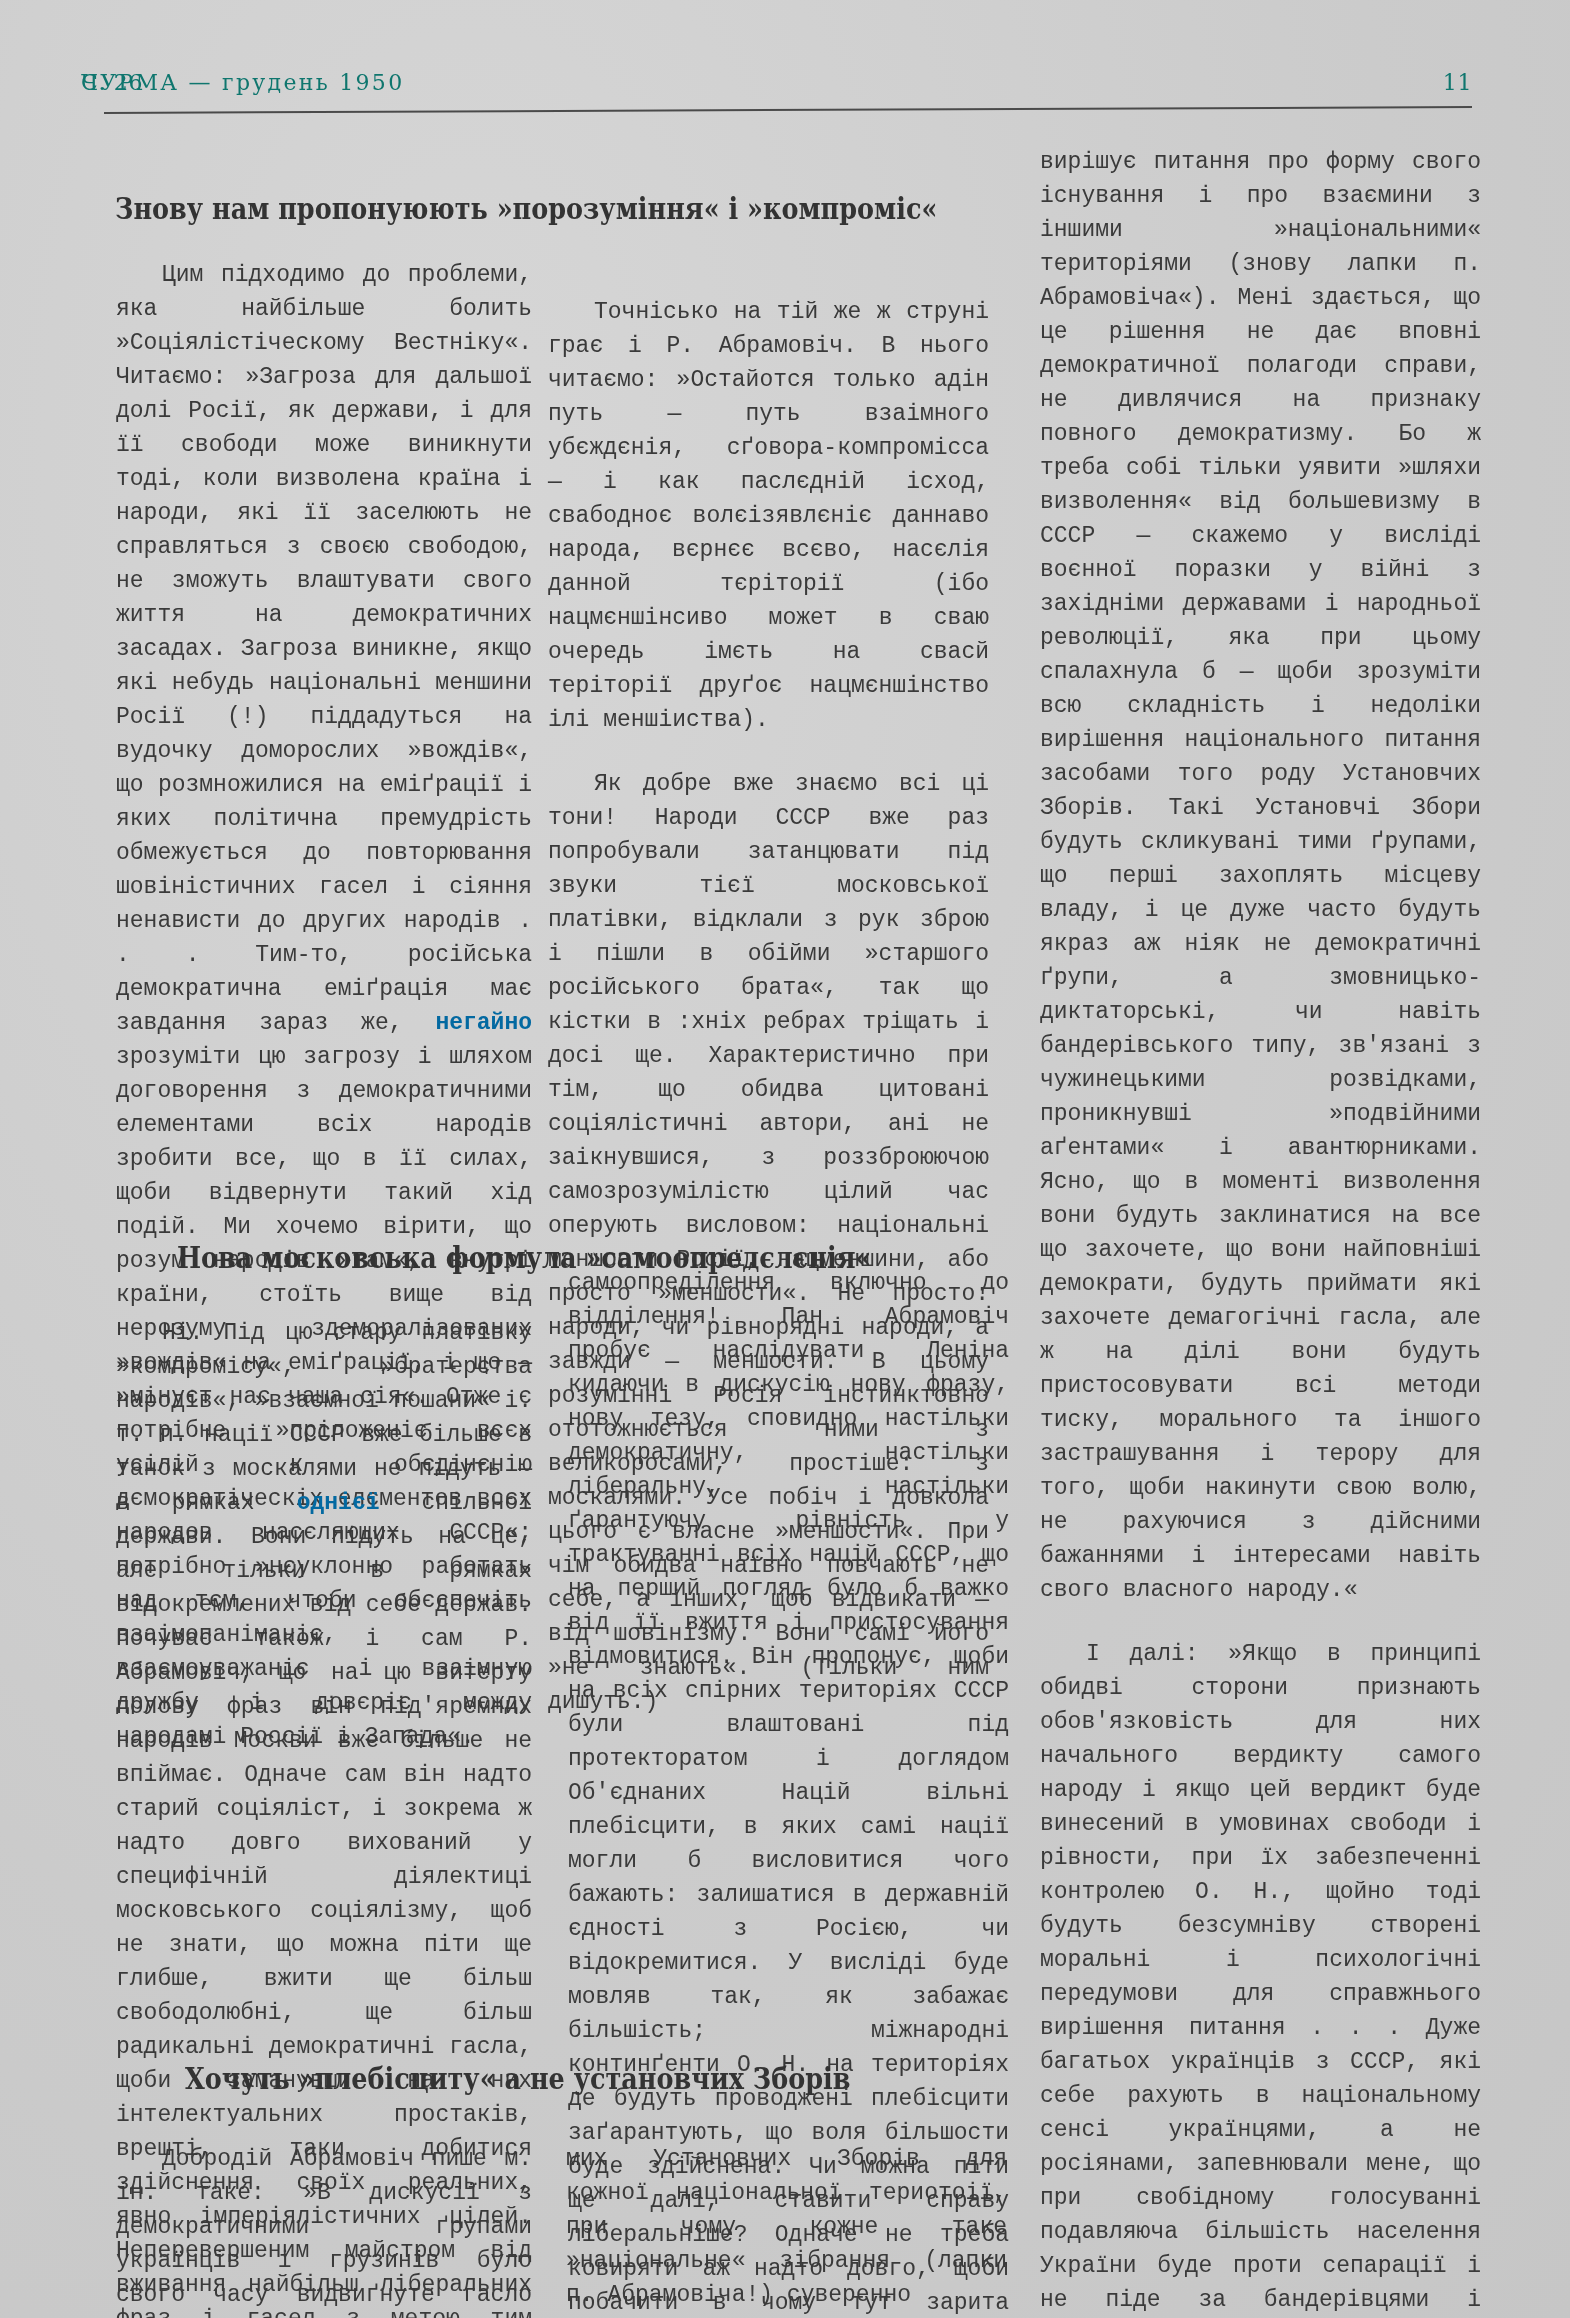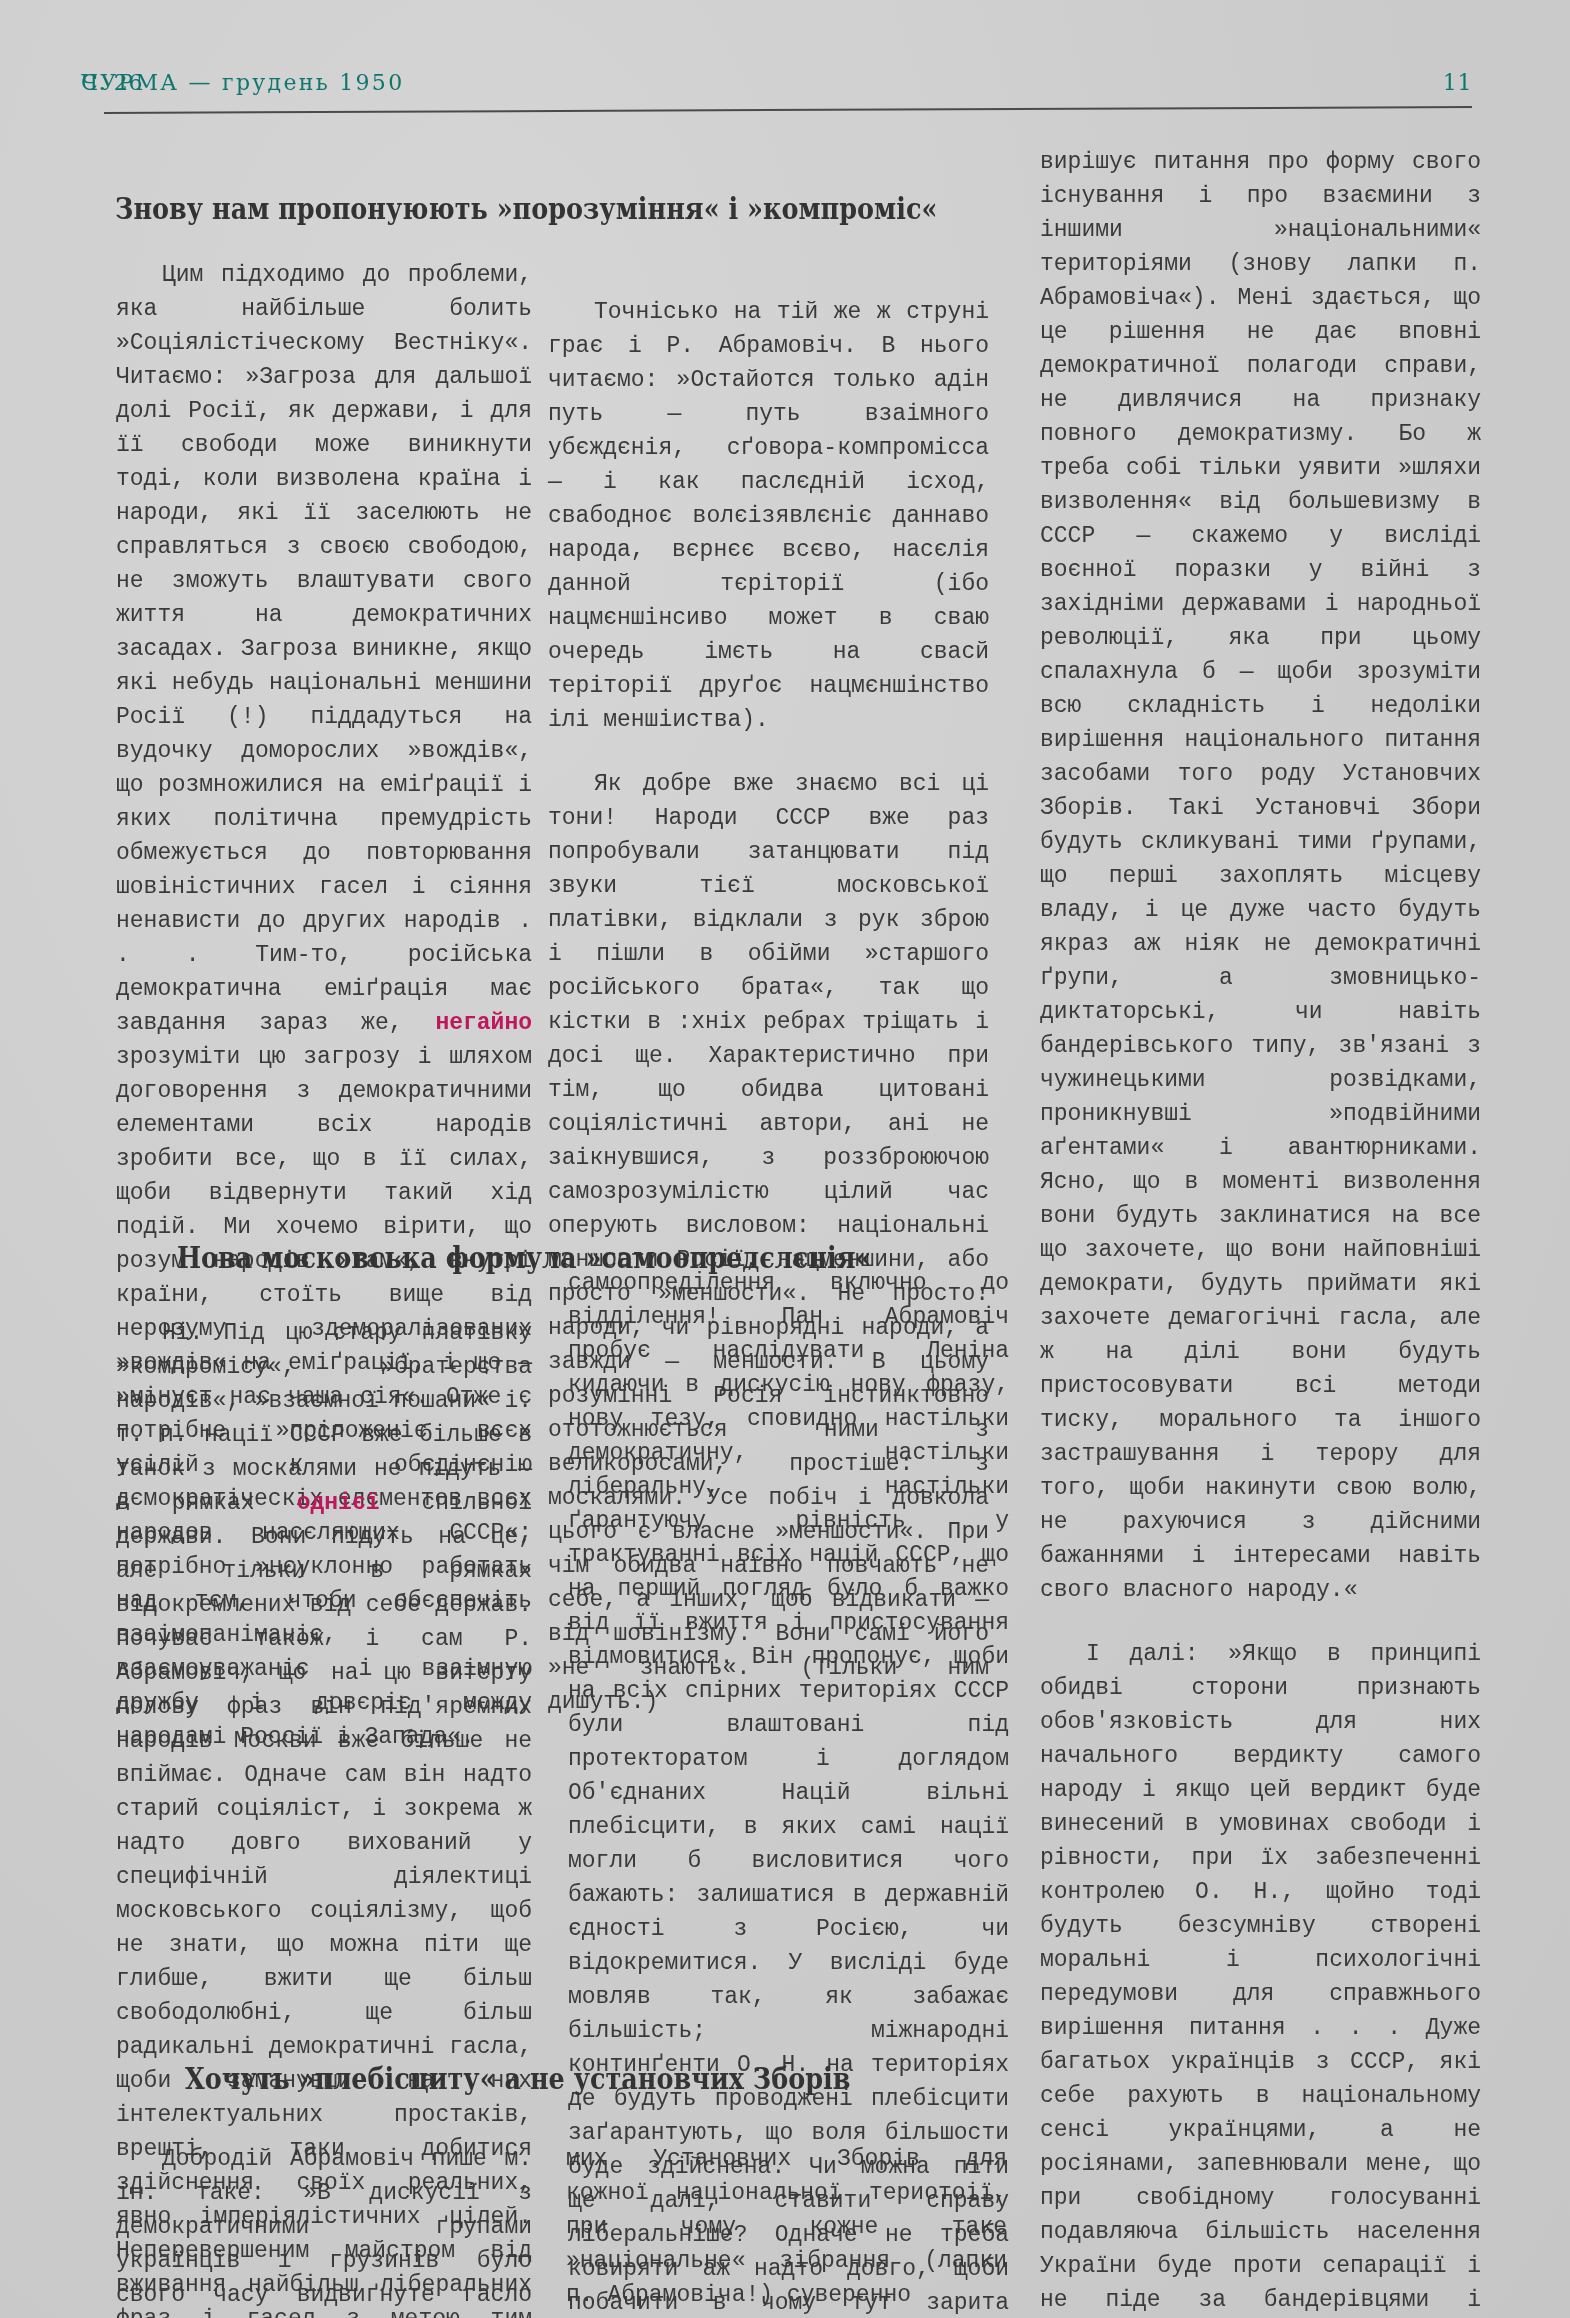"негайно" .block .bold { color: #be185d -> #0369a1 }
